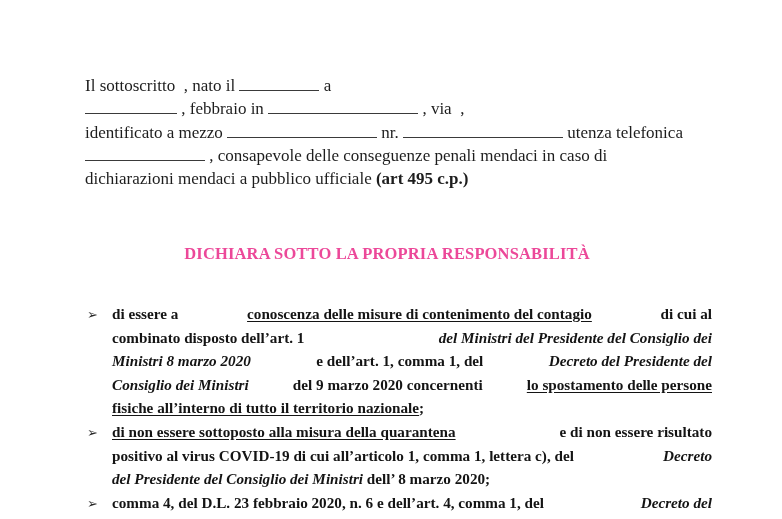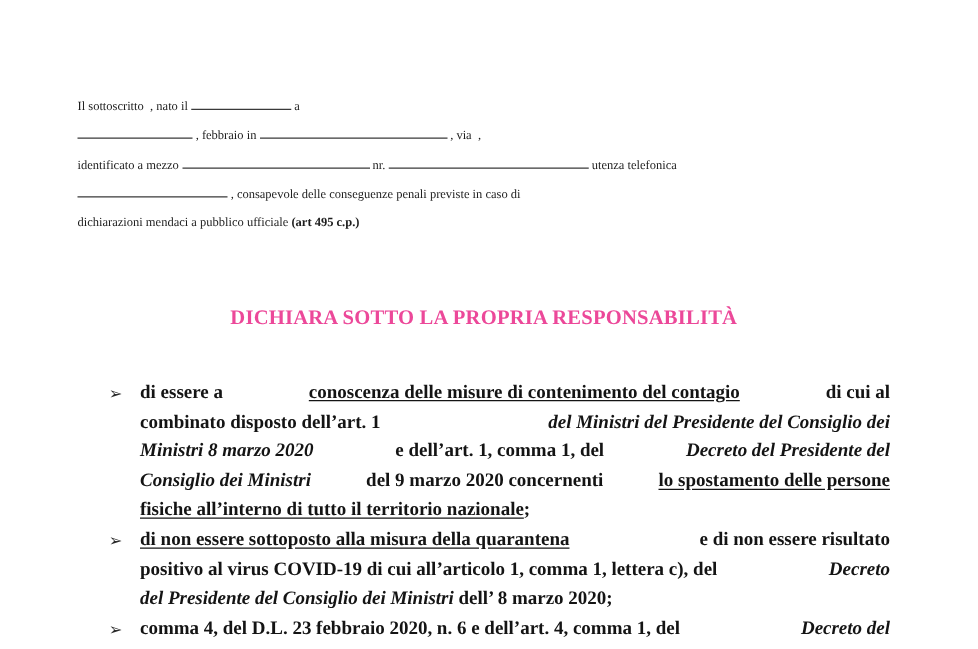"Il sottoscritto , nato il" .intro { font-size: 10px -> 17px; margin-left: none -> 23px }
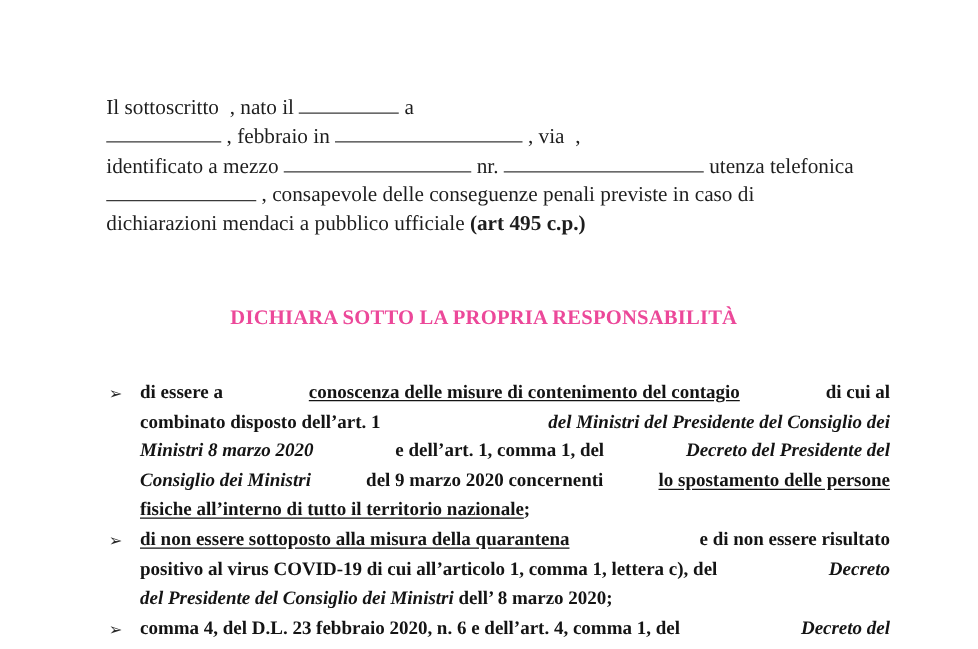"previste" span.w { text: previste -> mendaci }
